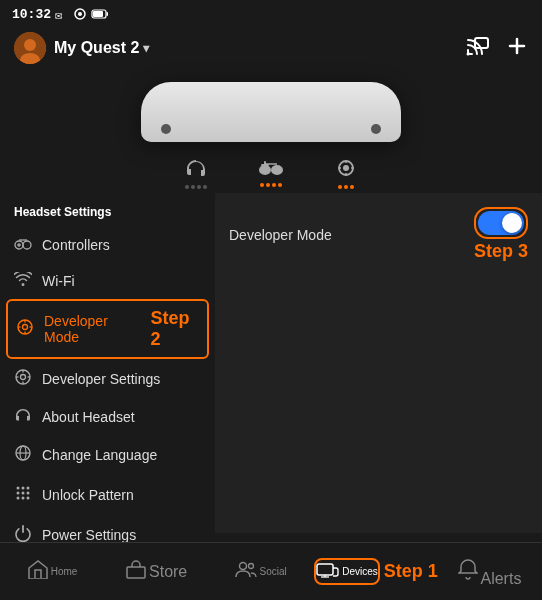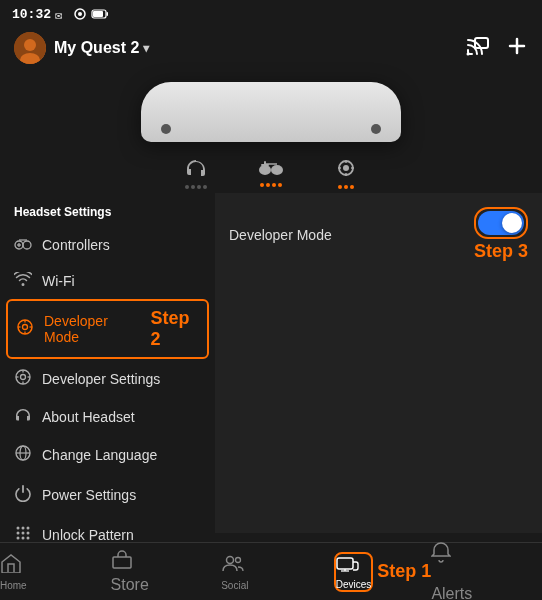"Power Settings" div.sidebar-item { order: before "Unlock Pattern" -> after "Unlock Pattern" }
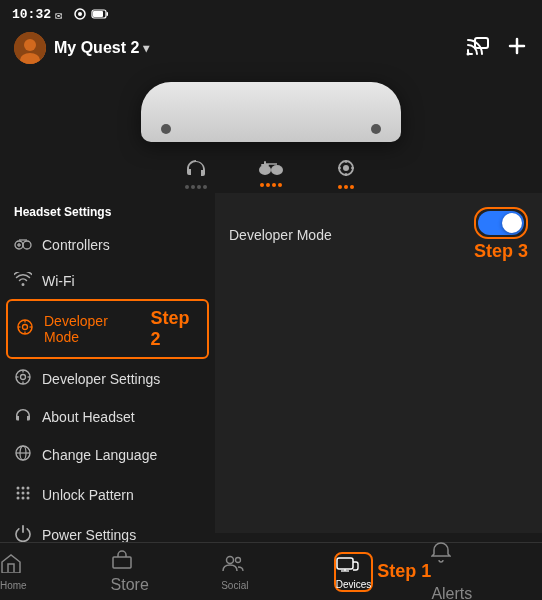"Home" .nav-item { align-items: none -> center; flex-direction: column -> row }
